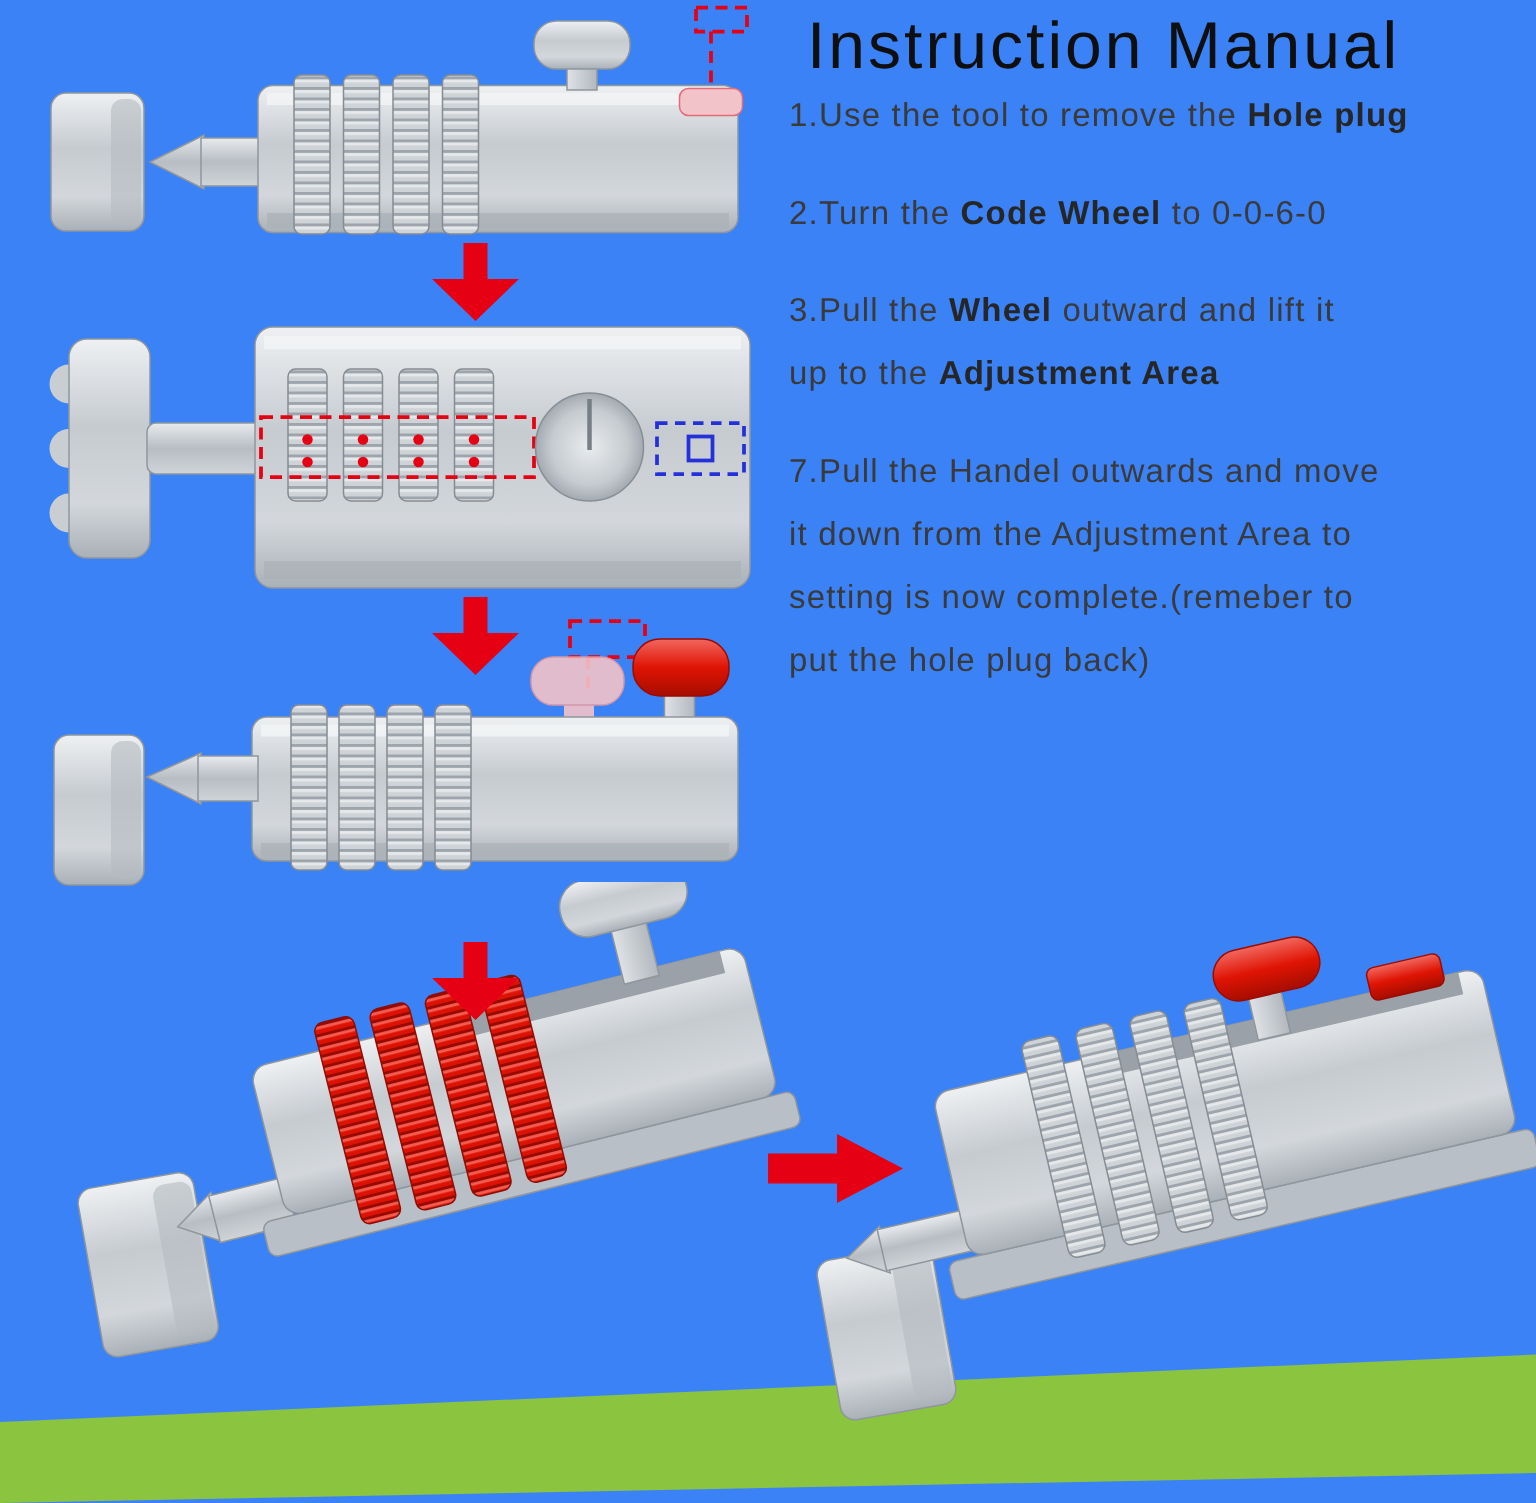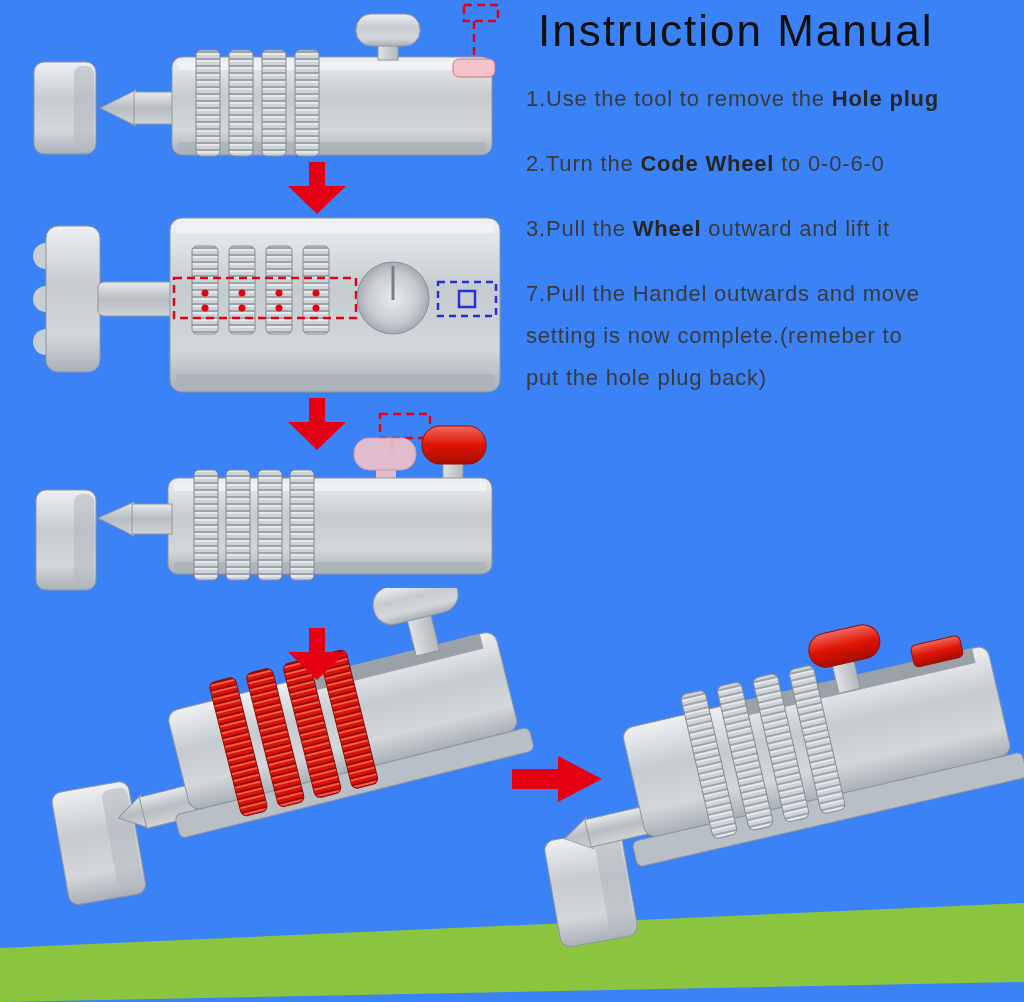"1.Use the tool to remove" .steps { margin-top: 22px -> none }
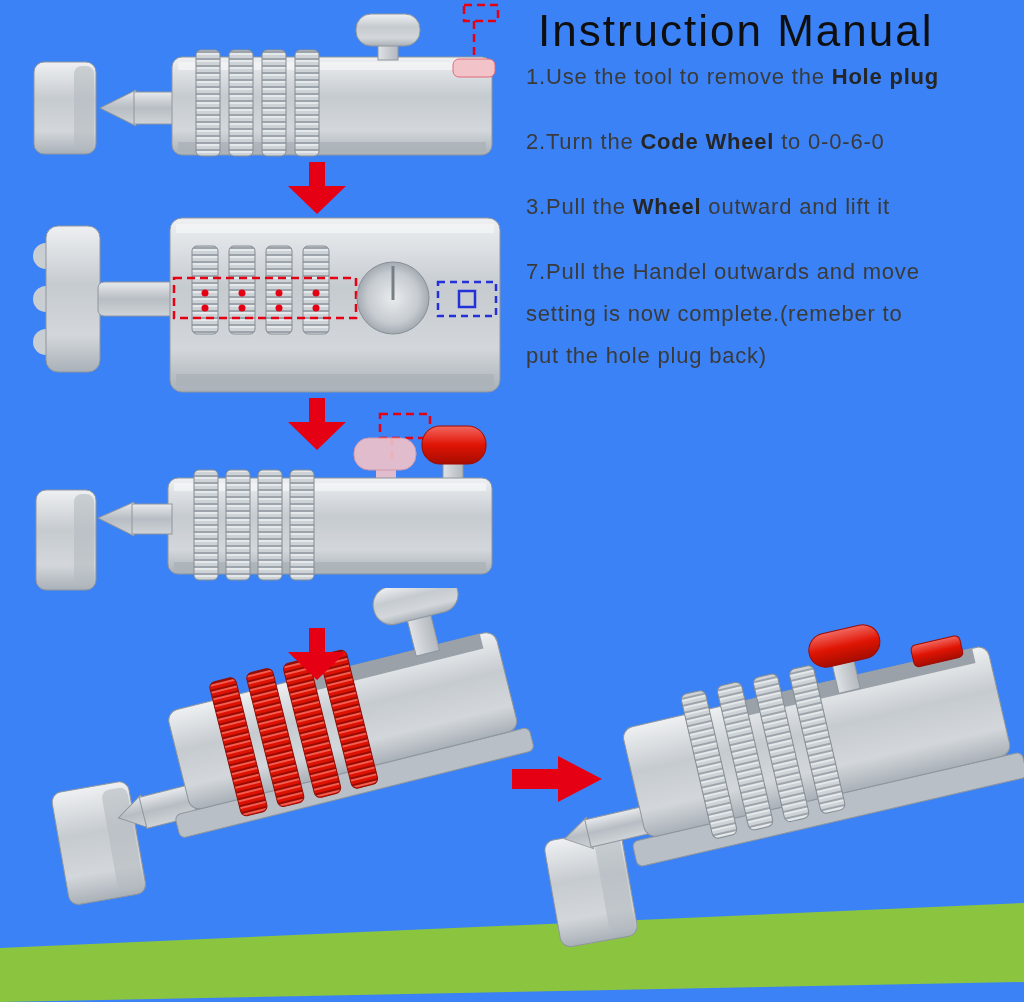"up to the Adjustment Area" div.line { html: none -> <div><span>up to the </span><span>Adjustment Area</span></div> }
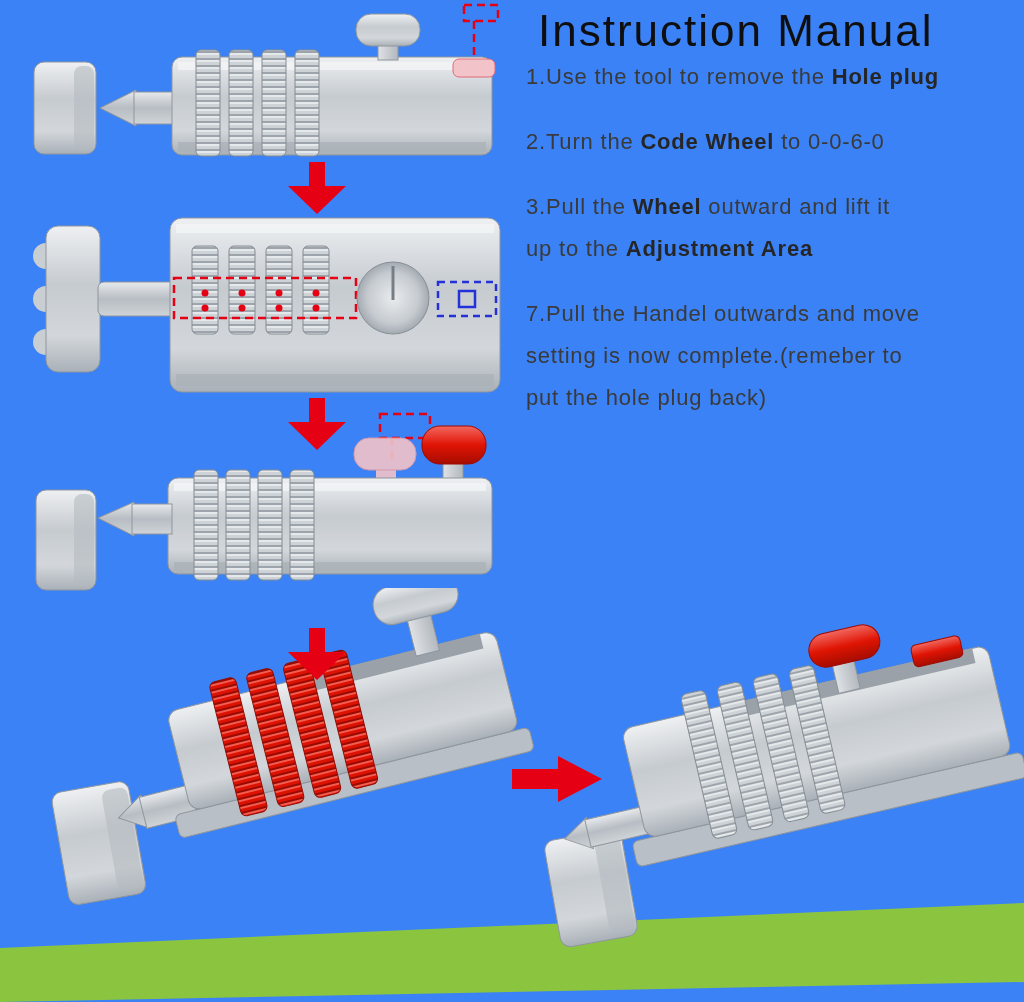"it down from the Adjustment" div.line { html: none -> <div><span>it down from the Adjustment Area to</span></div> }
